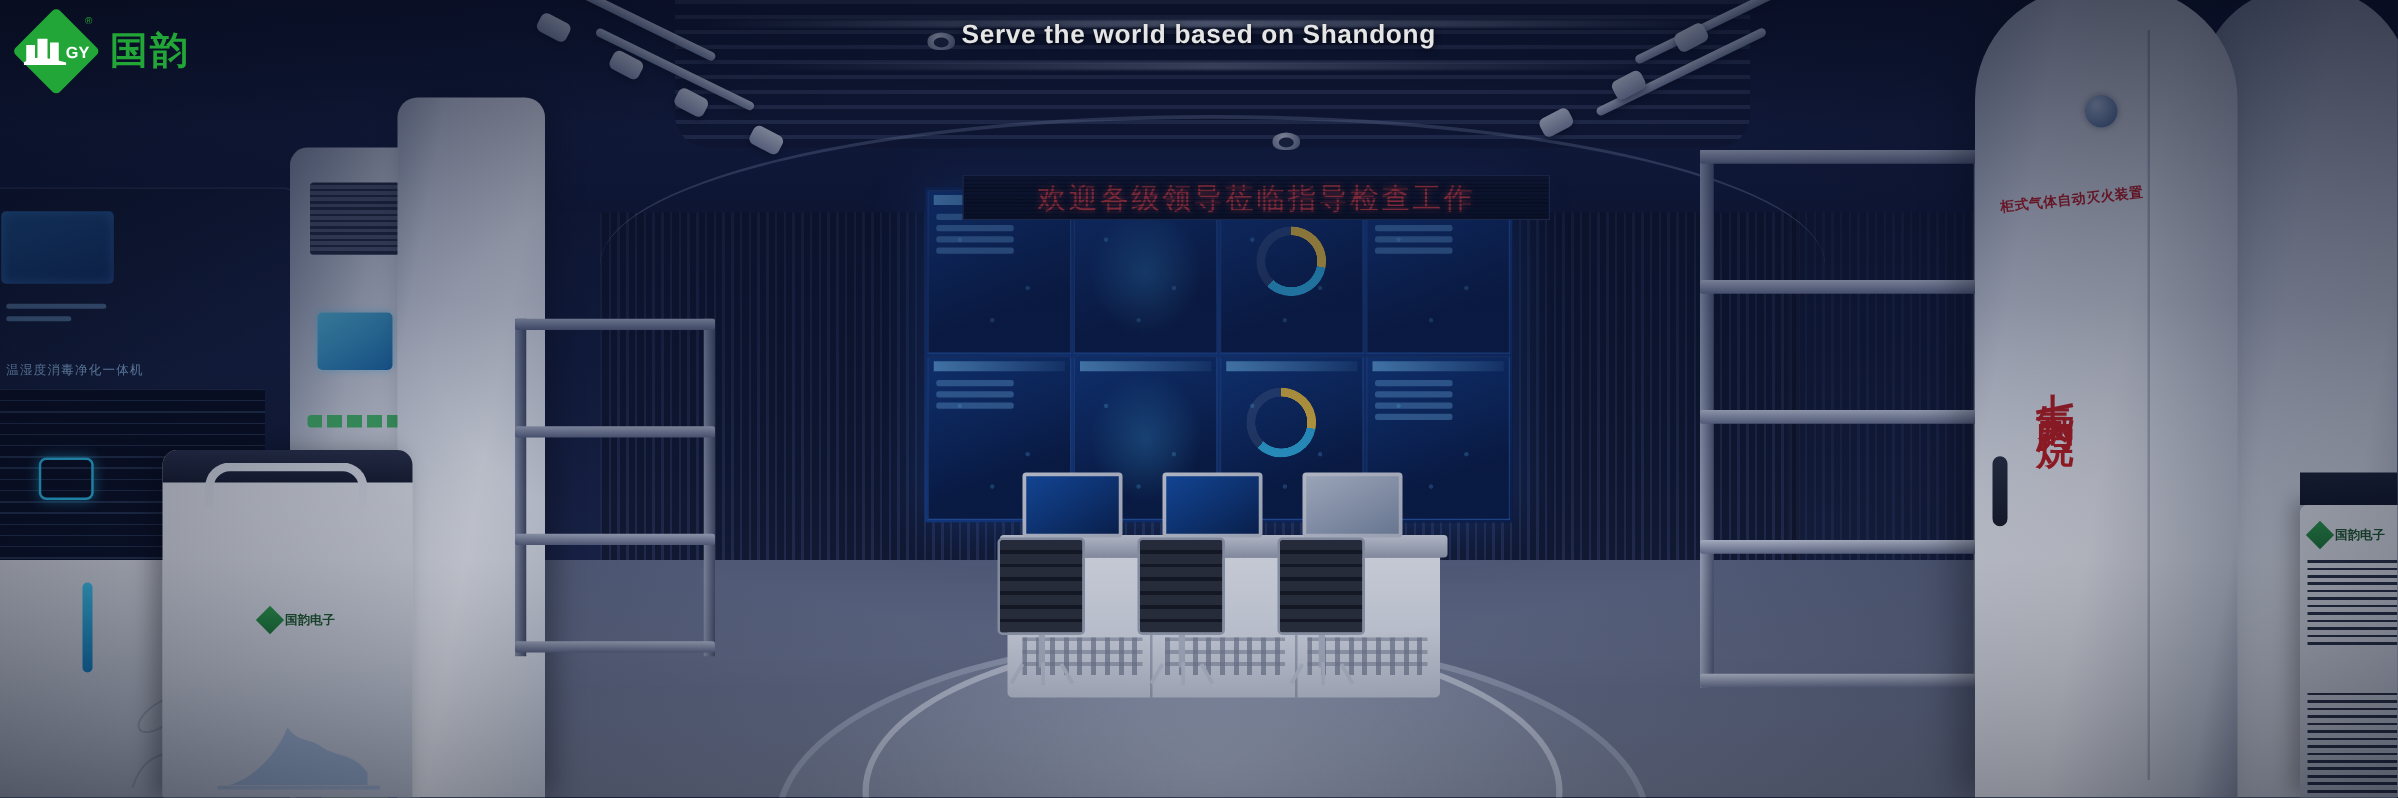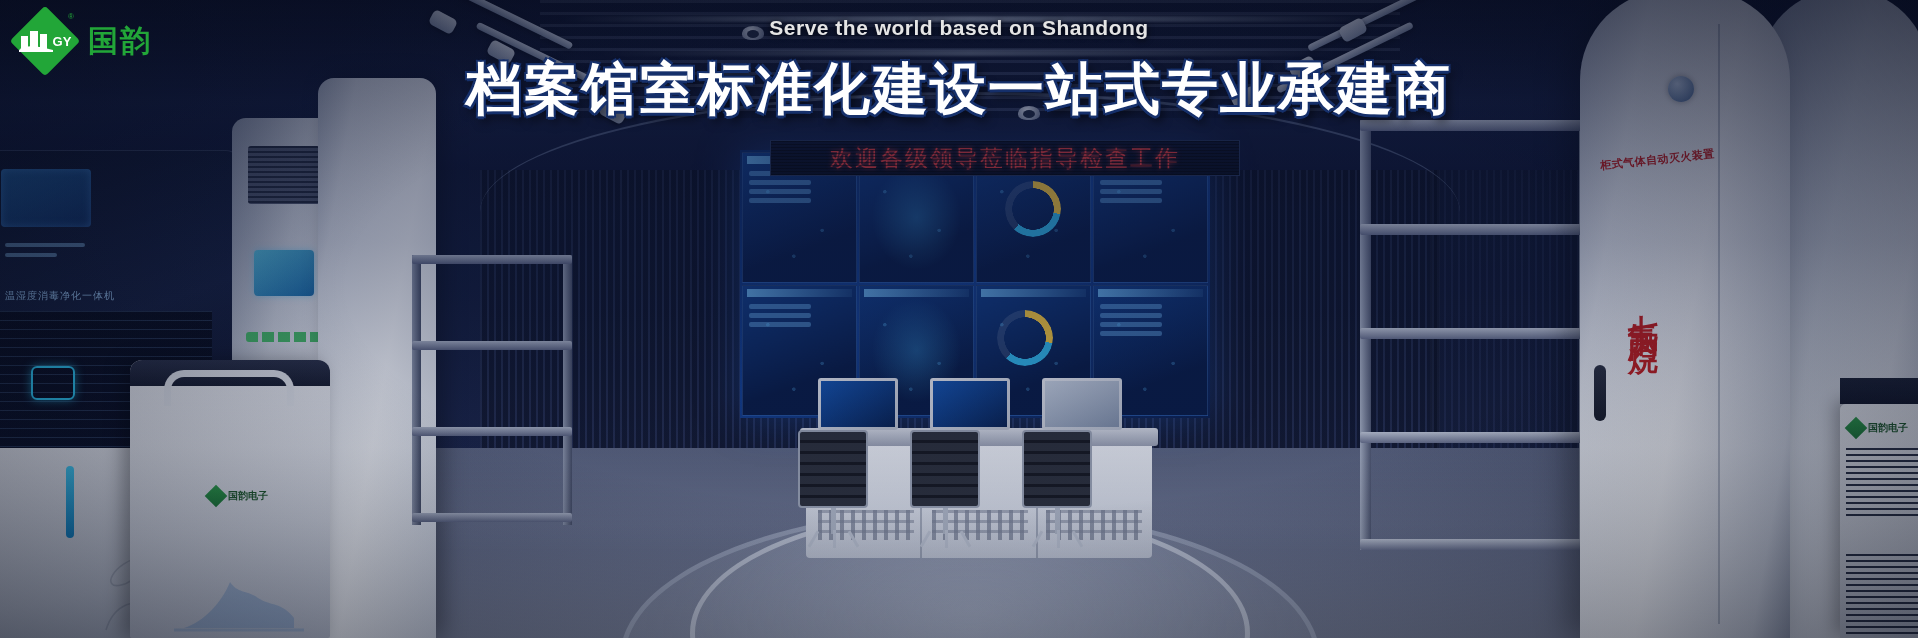"档案馆室标准化建设一站式专业承建商" div.main-title { html: <div>档案馆室标准化建设一站式专业承建商</div> -> none }
